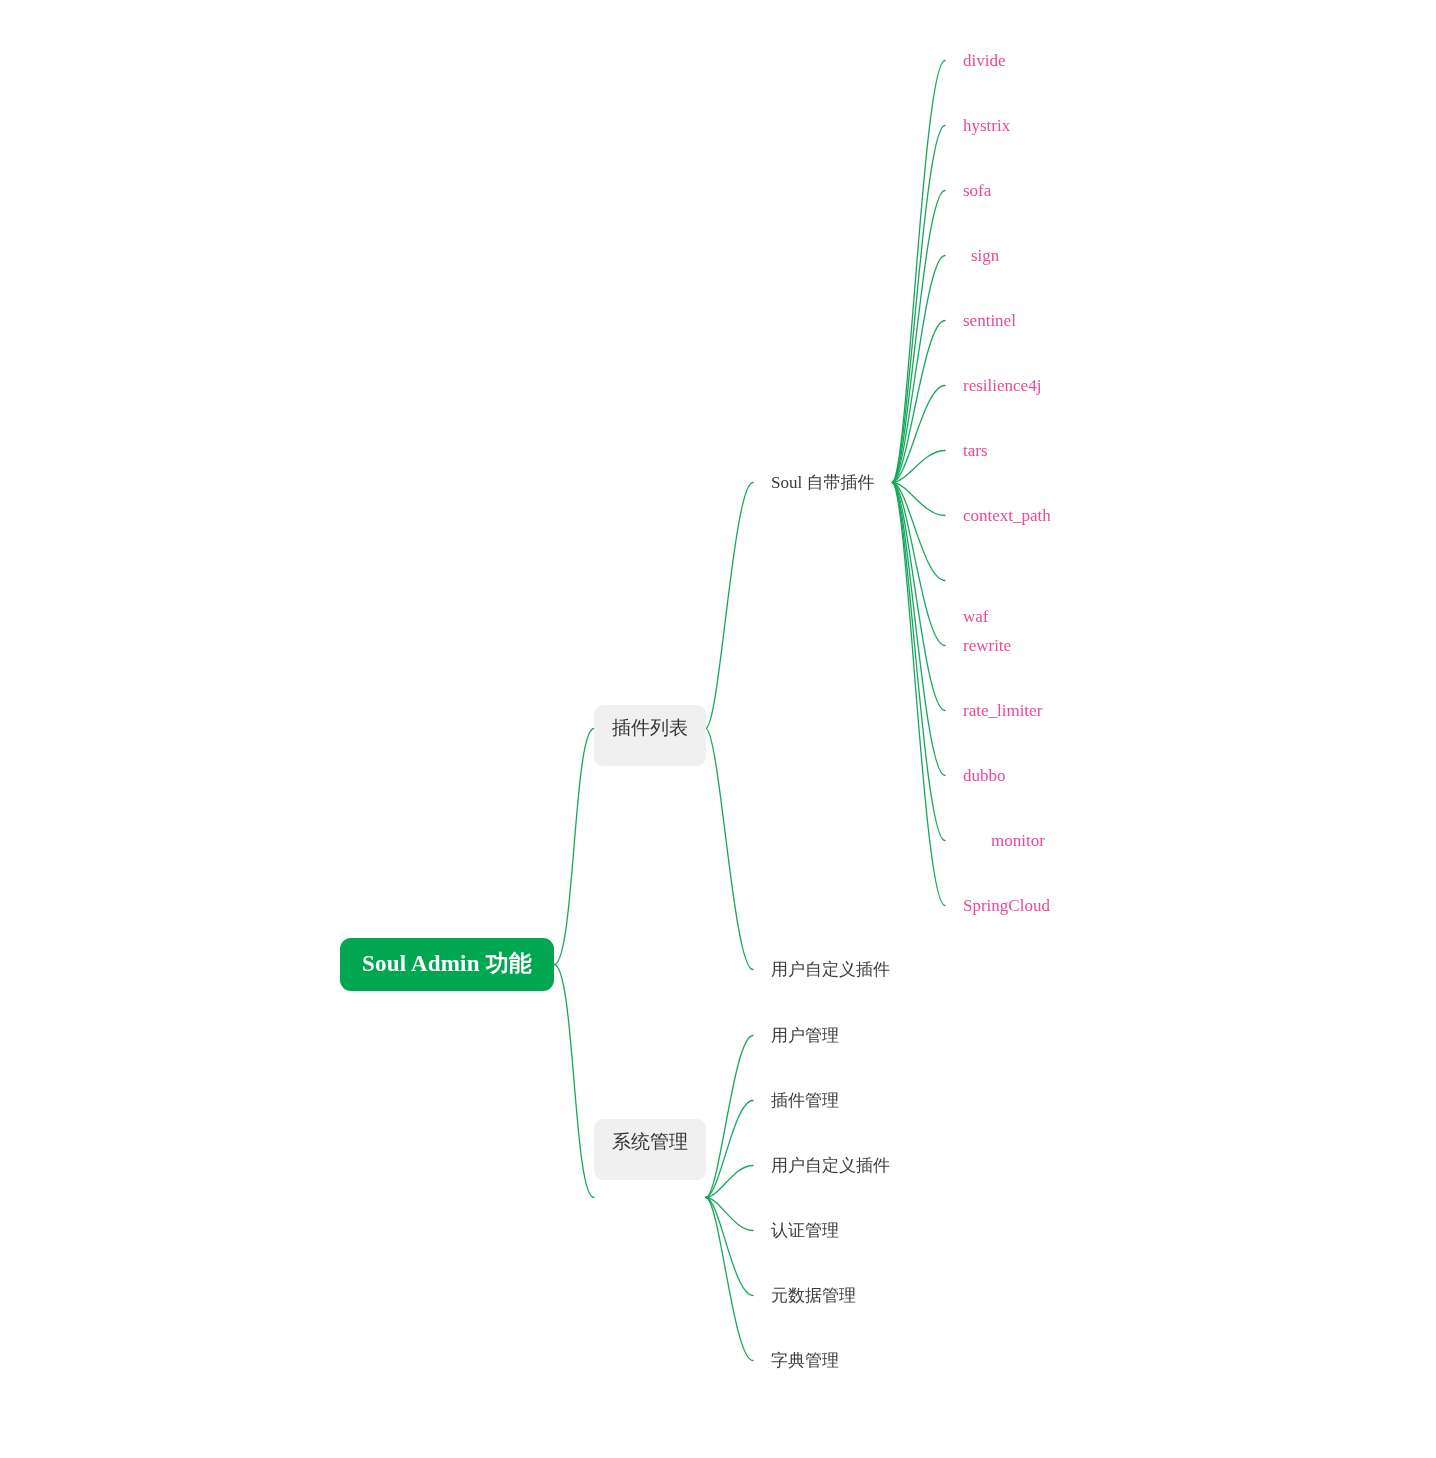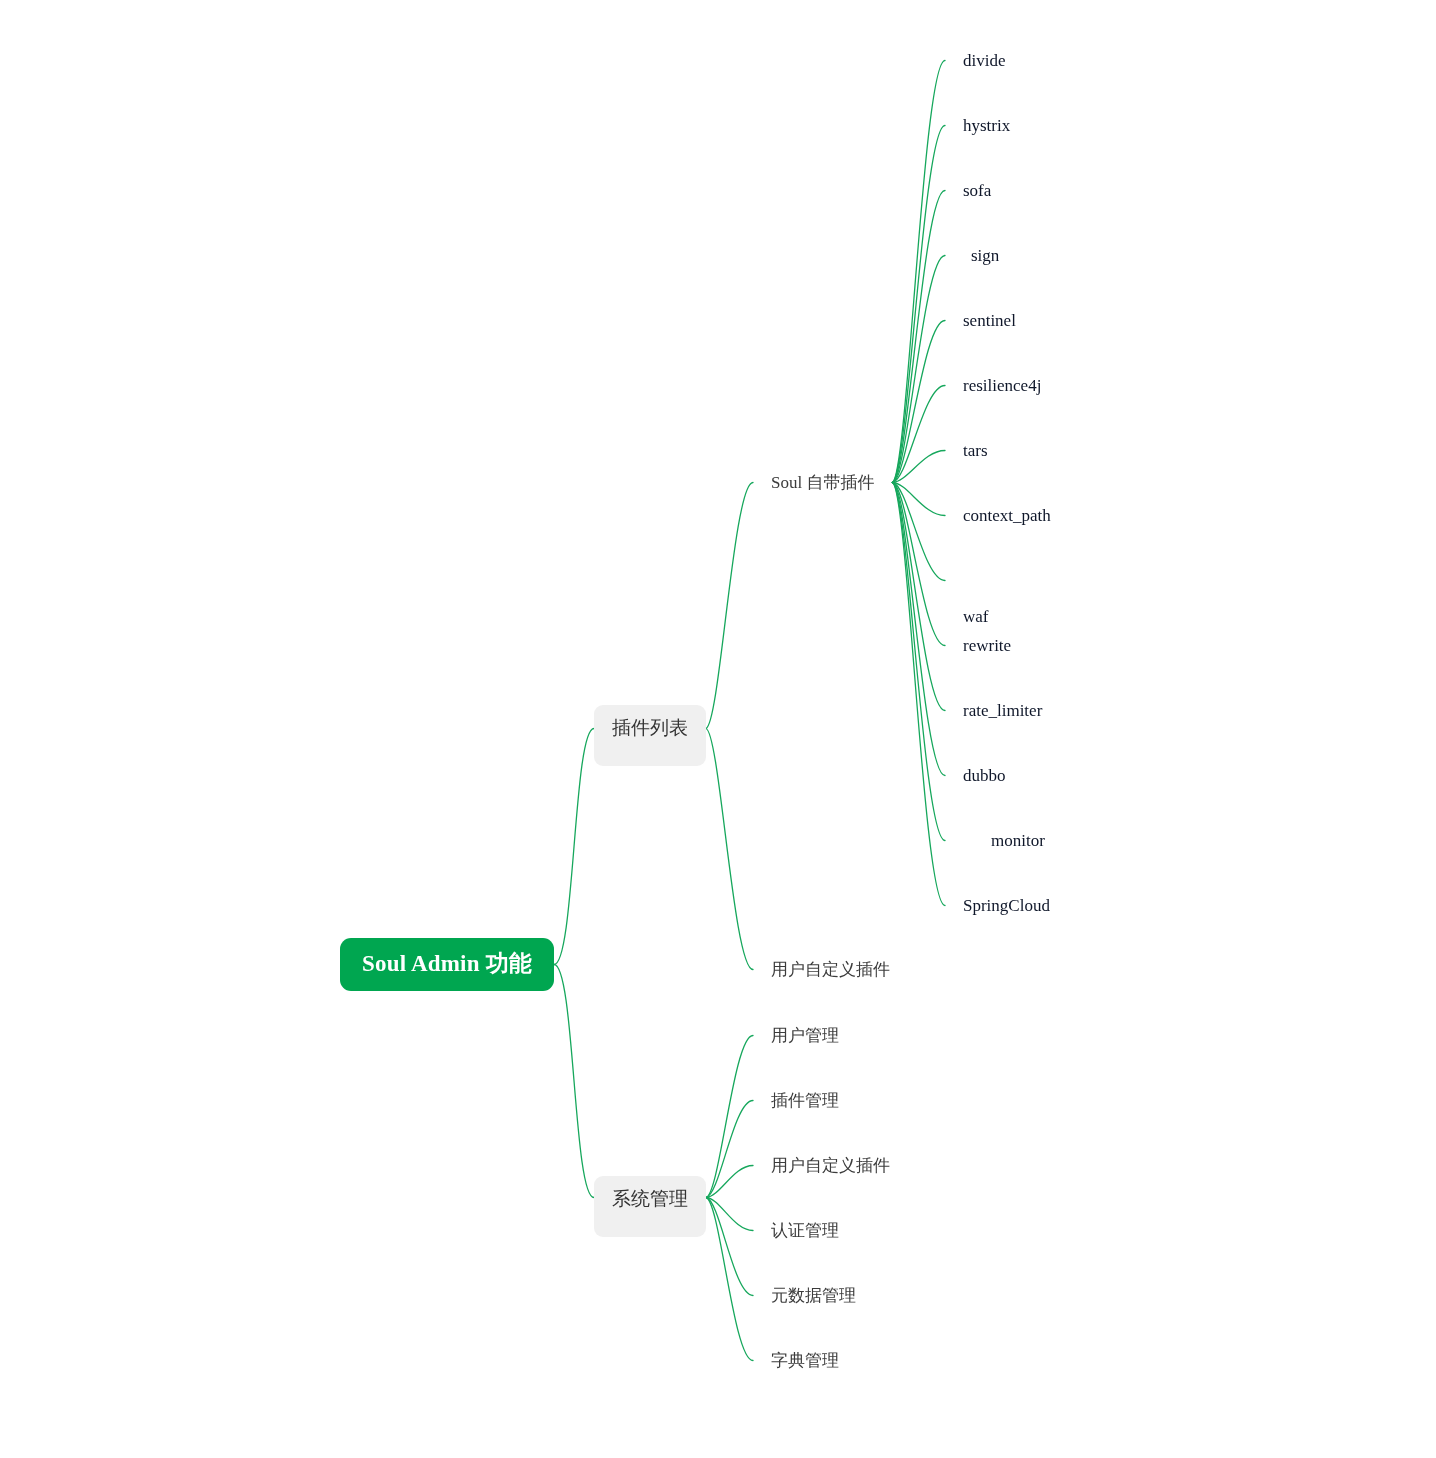"divide" .node-leaf { color: #0f172a -> #ec4899 }
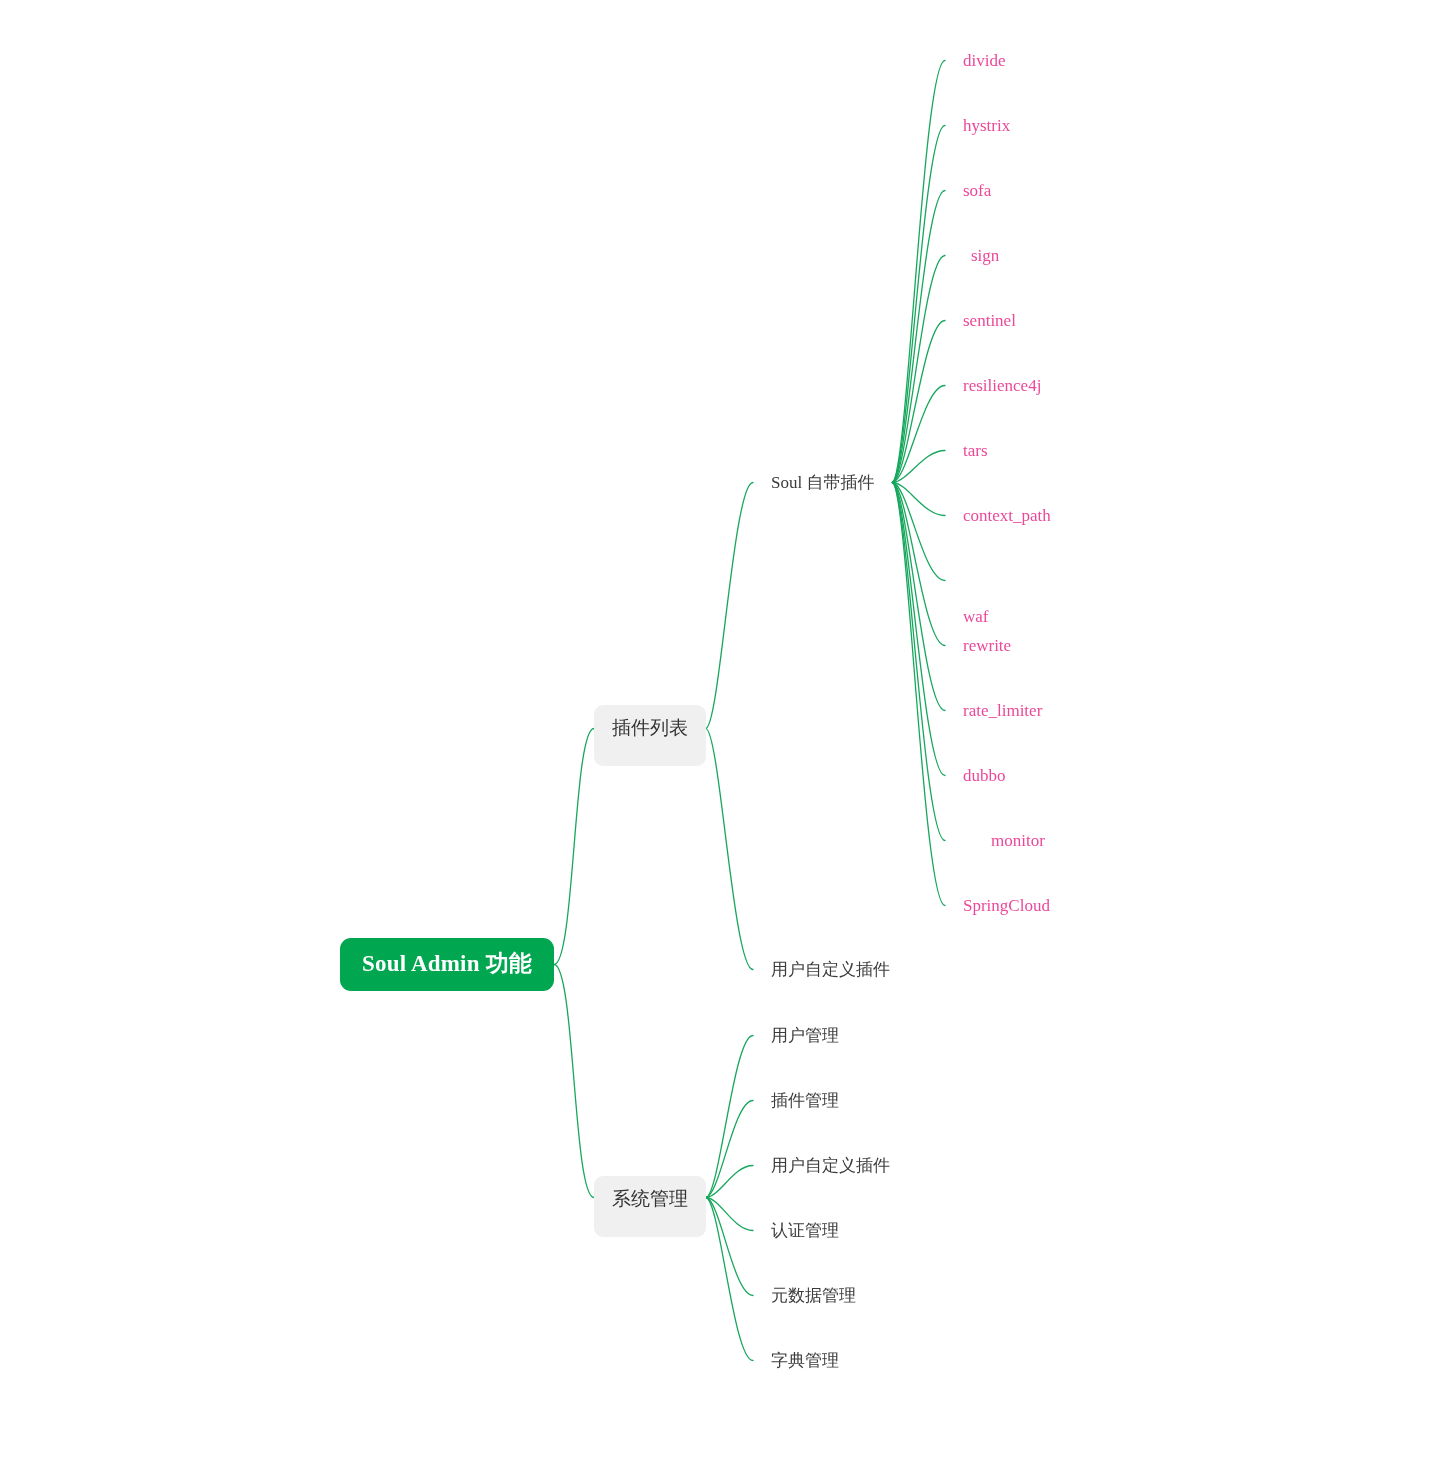"系统管理" div.node { top: 1176px -> 1119px }
